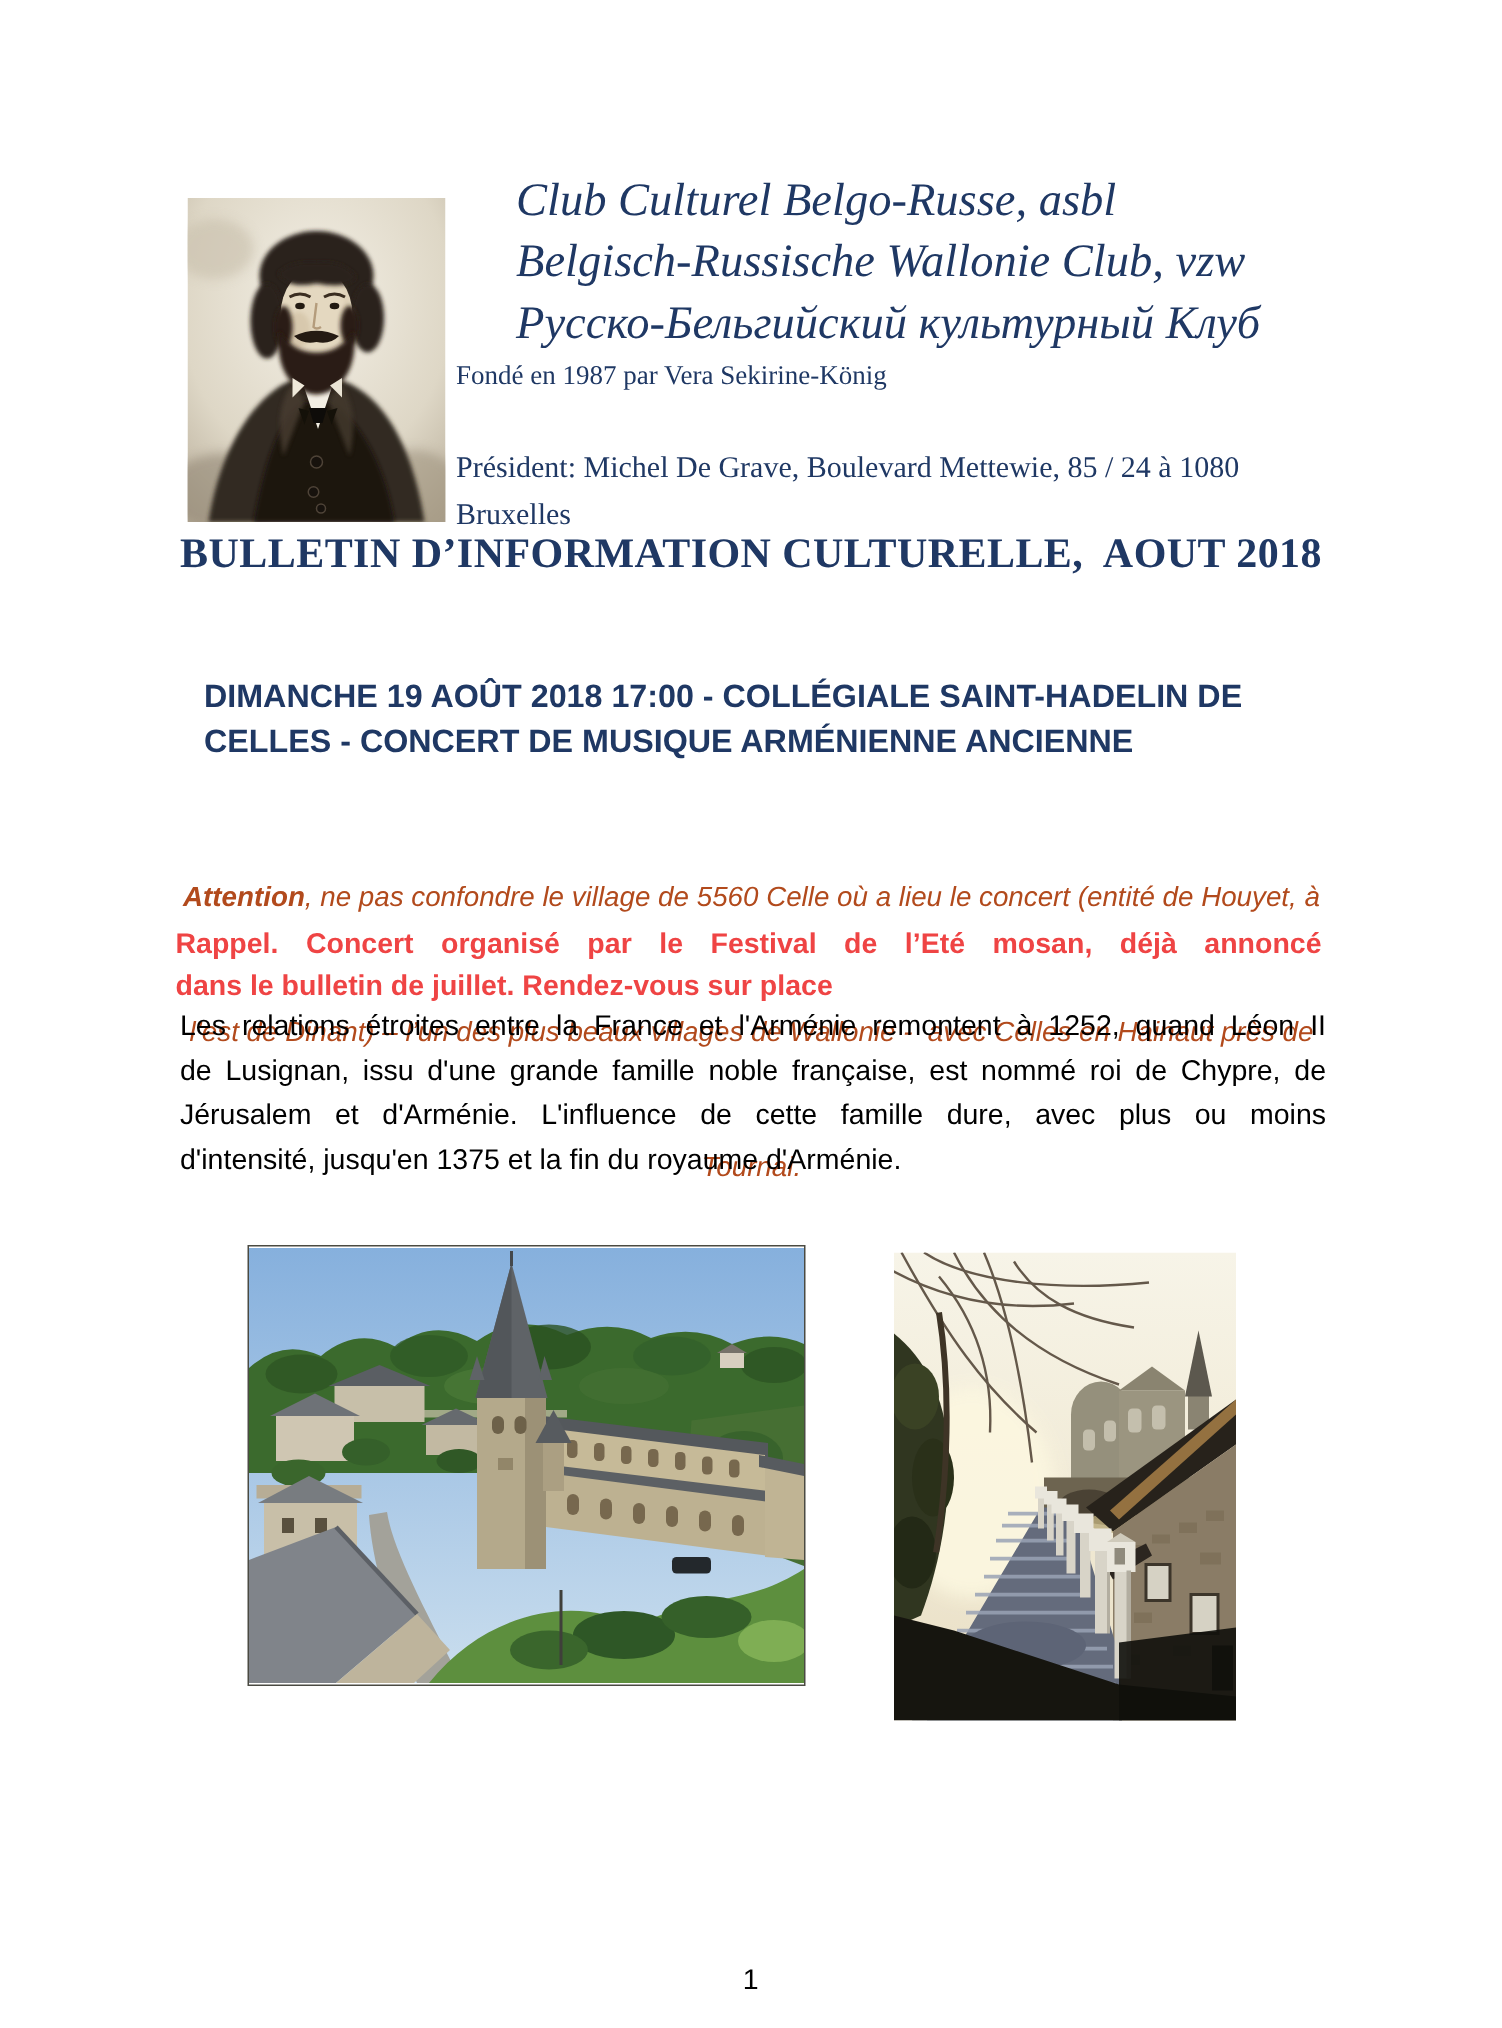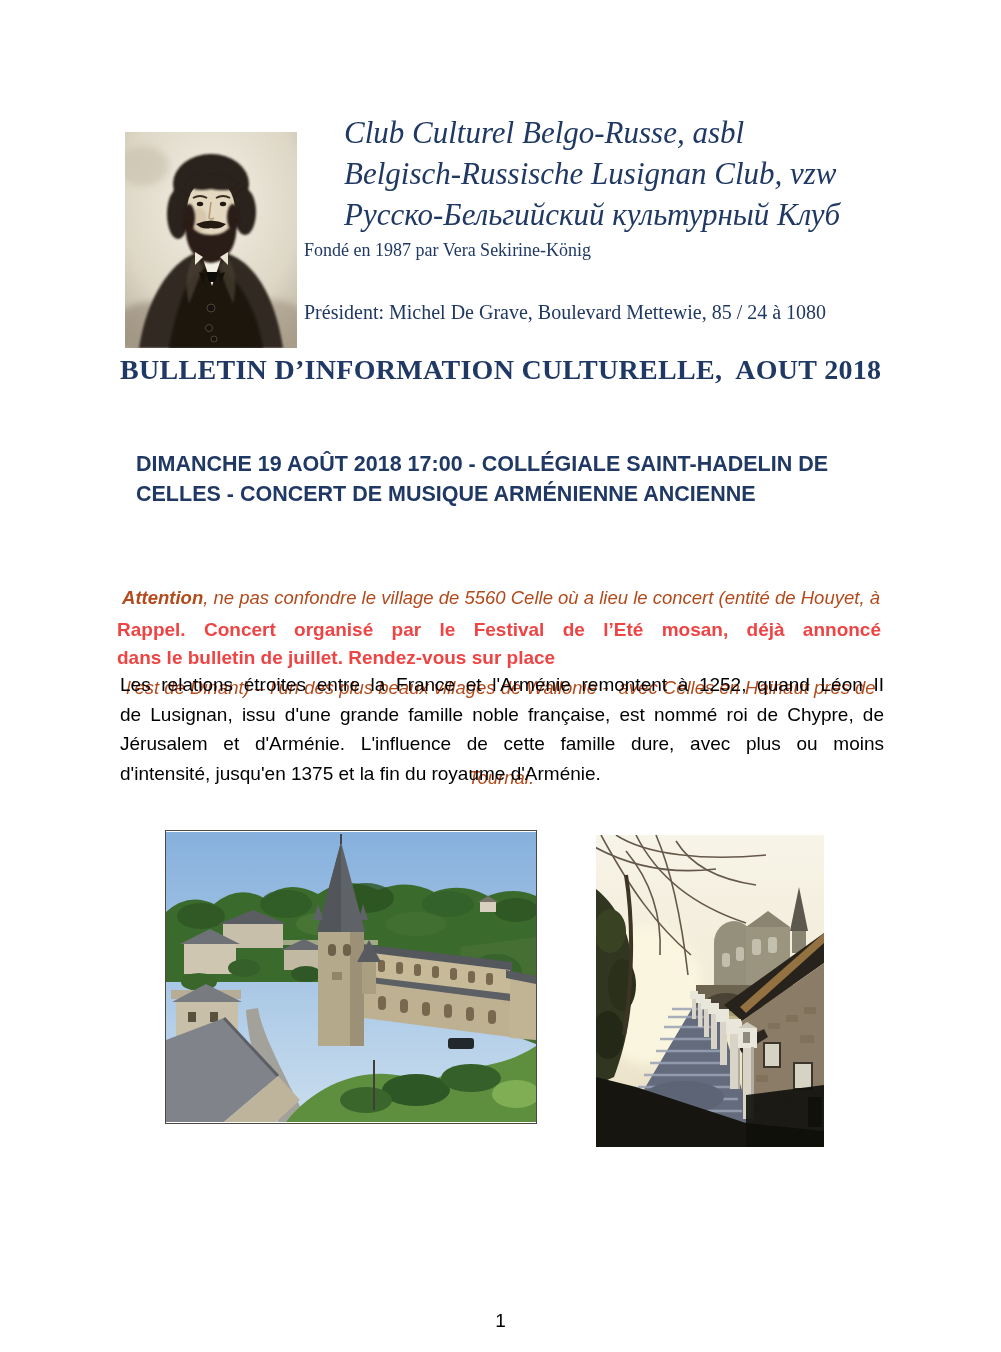"Belgisch-Russische Lusignan Club, vzw" div { text: Lusignan -> Wallonie }
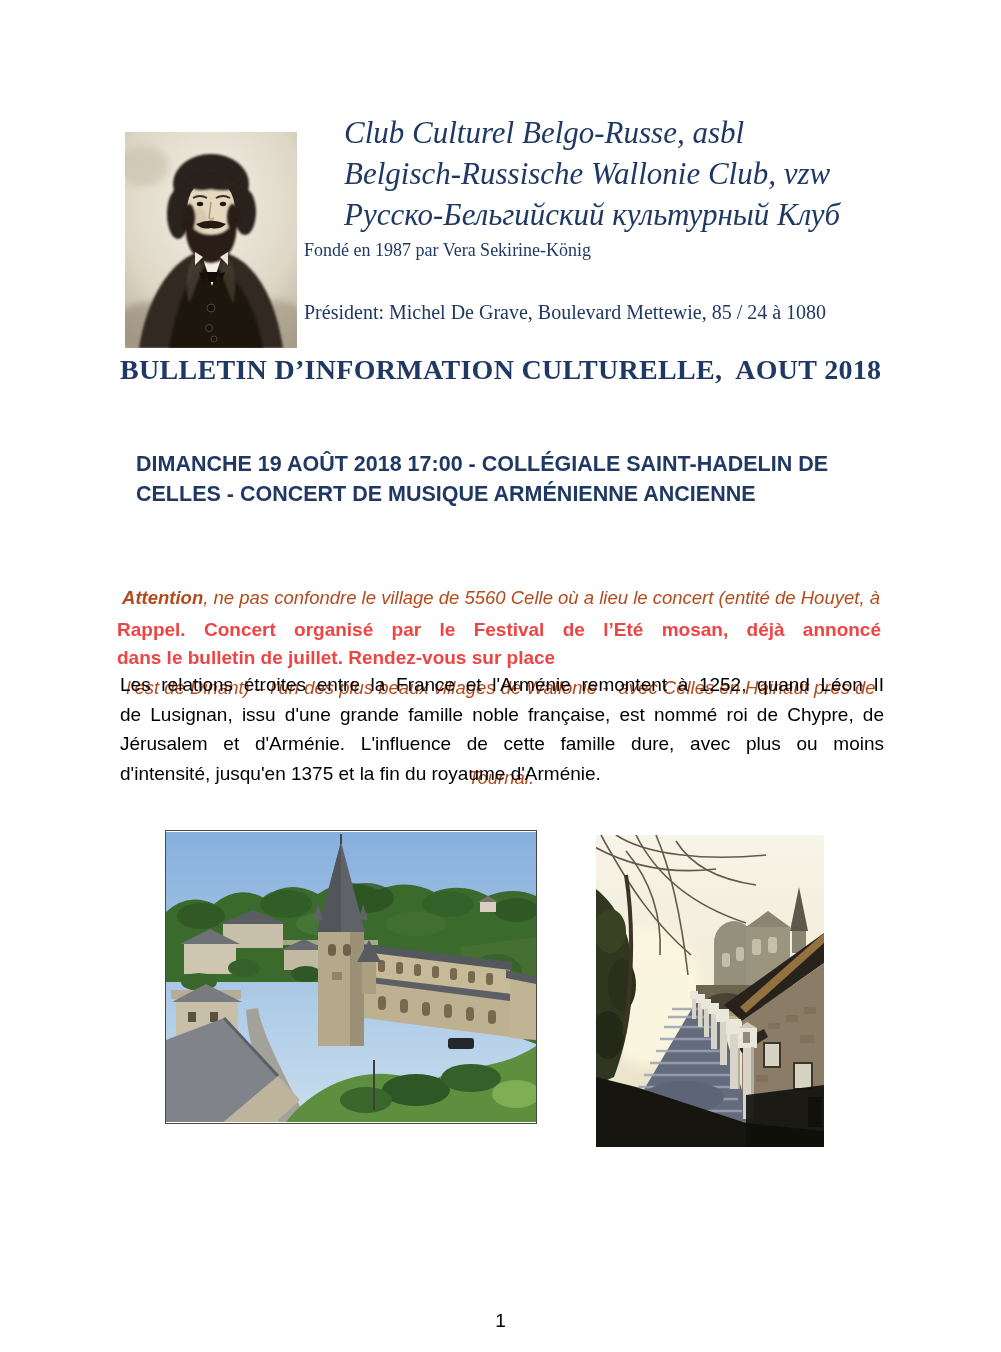"Bruxelles" div { html: none -> <div>Bruxelles</div> }
